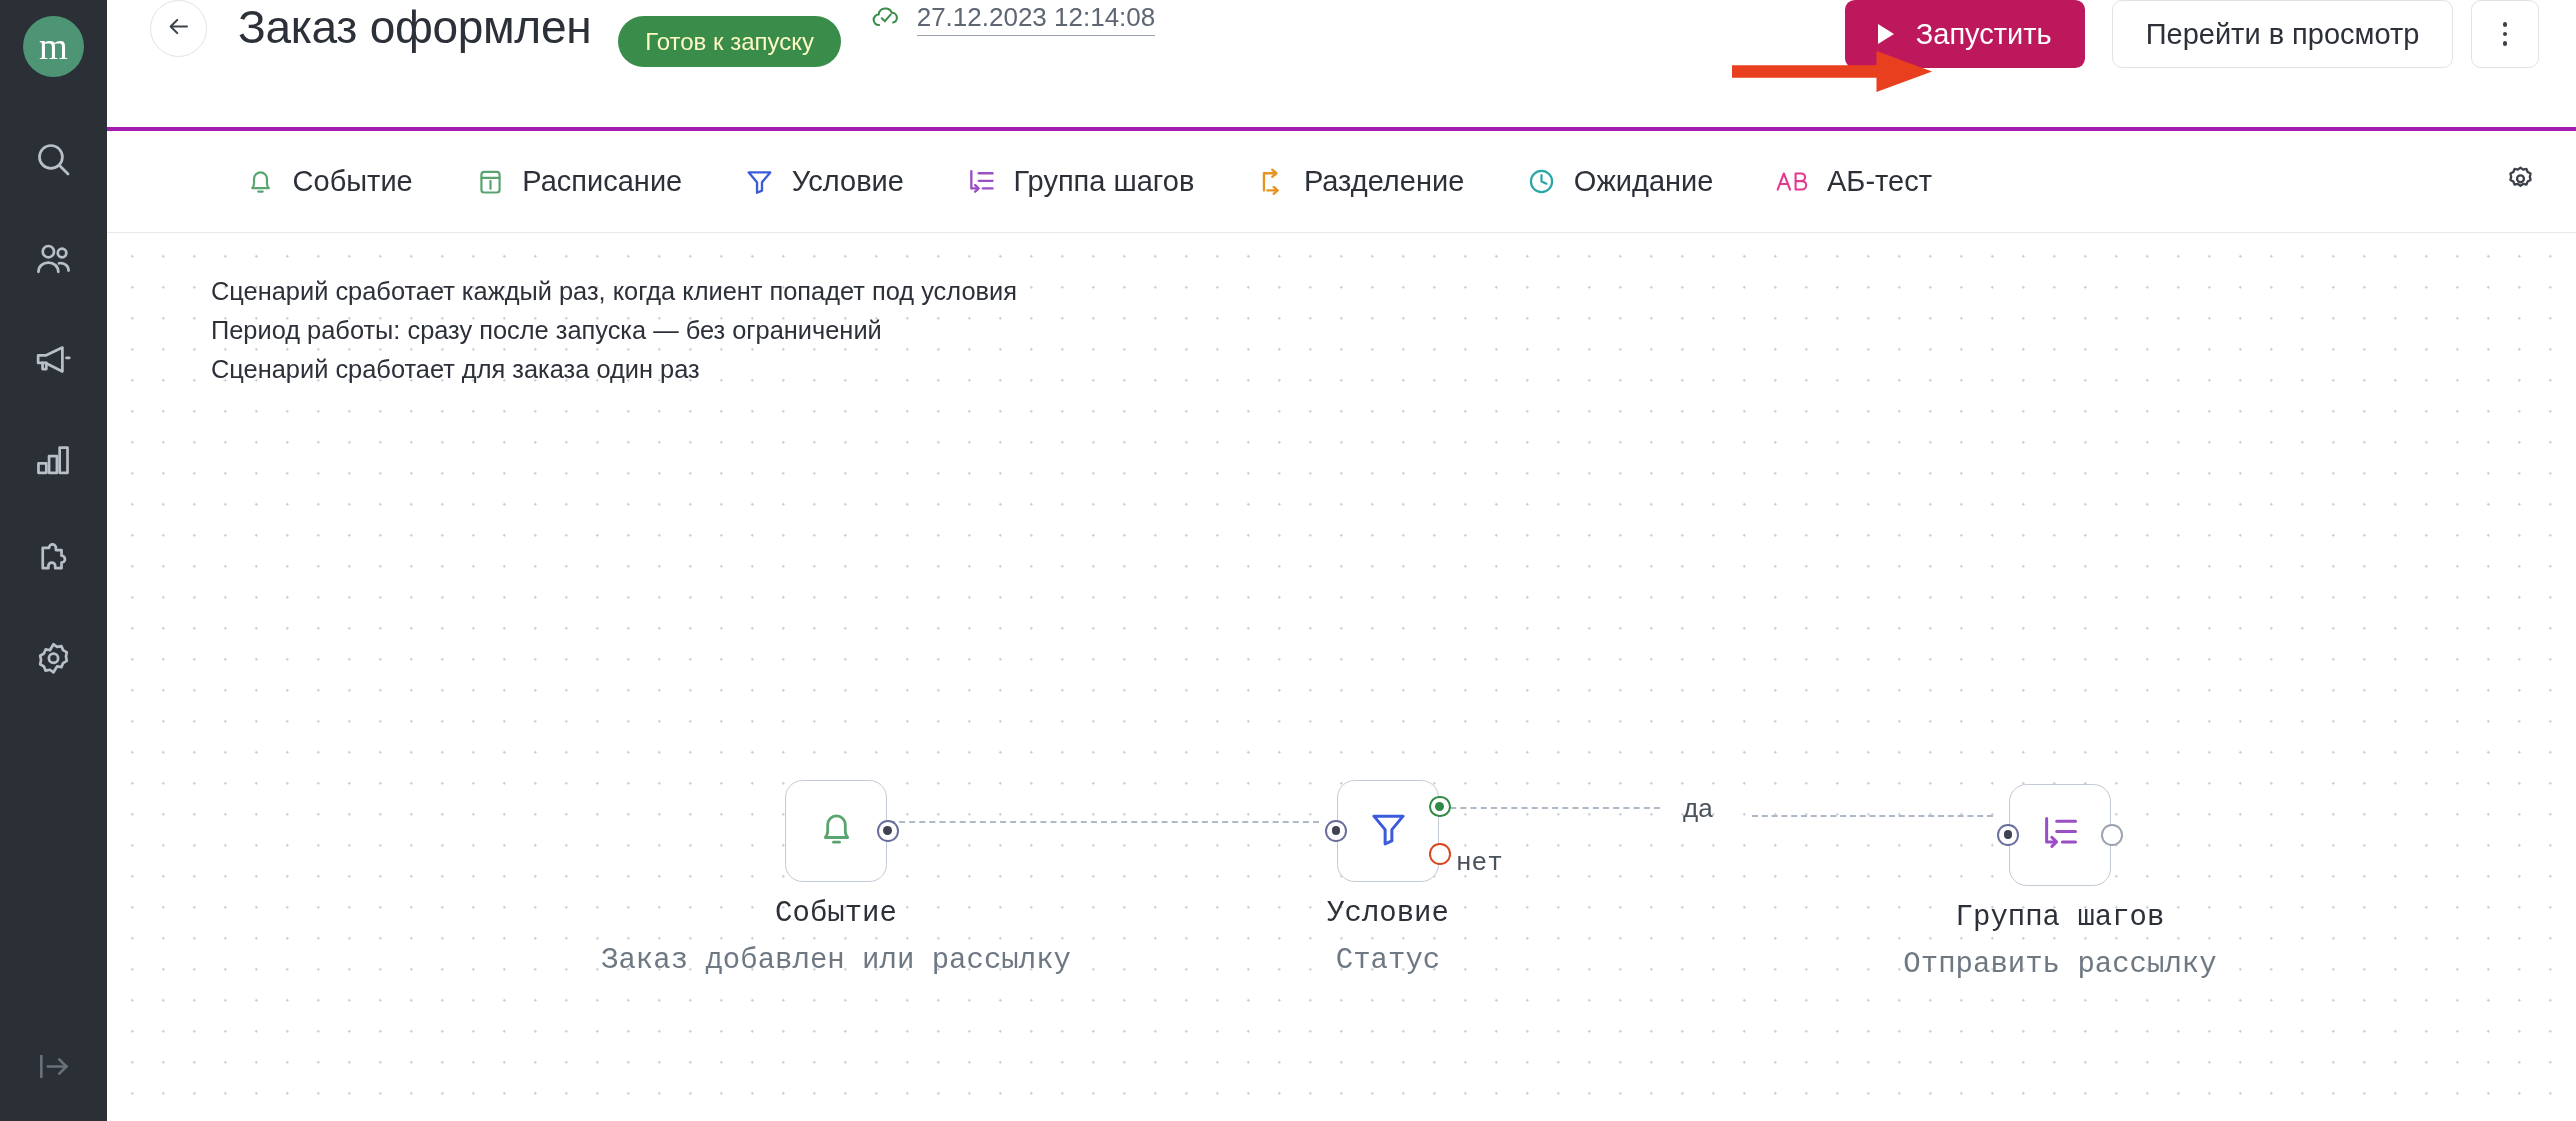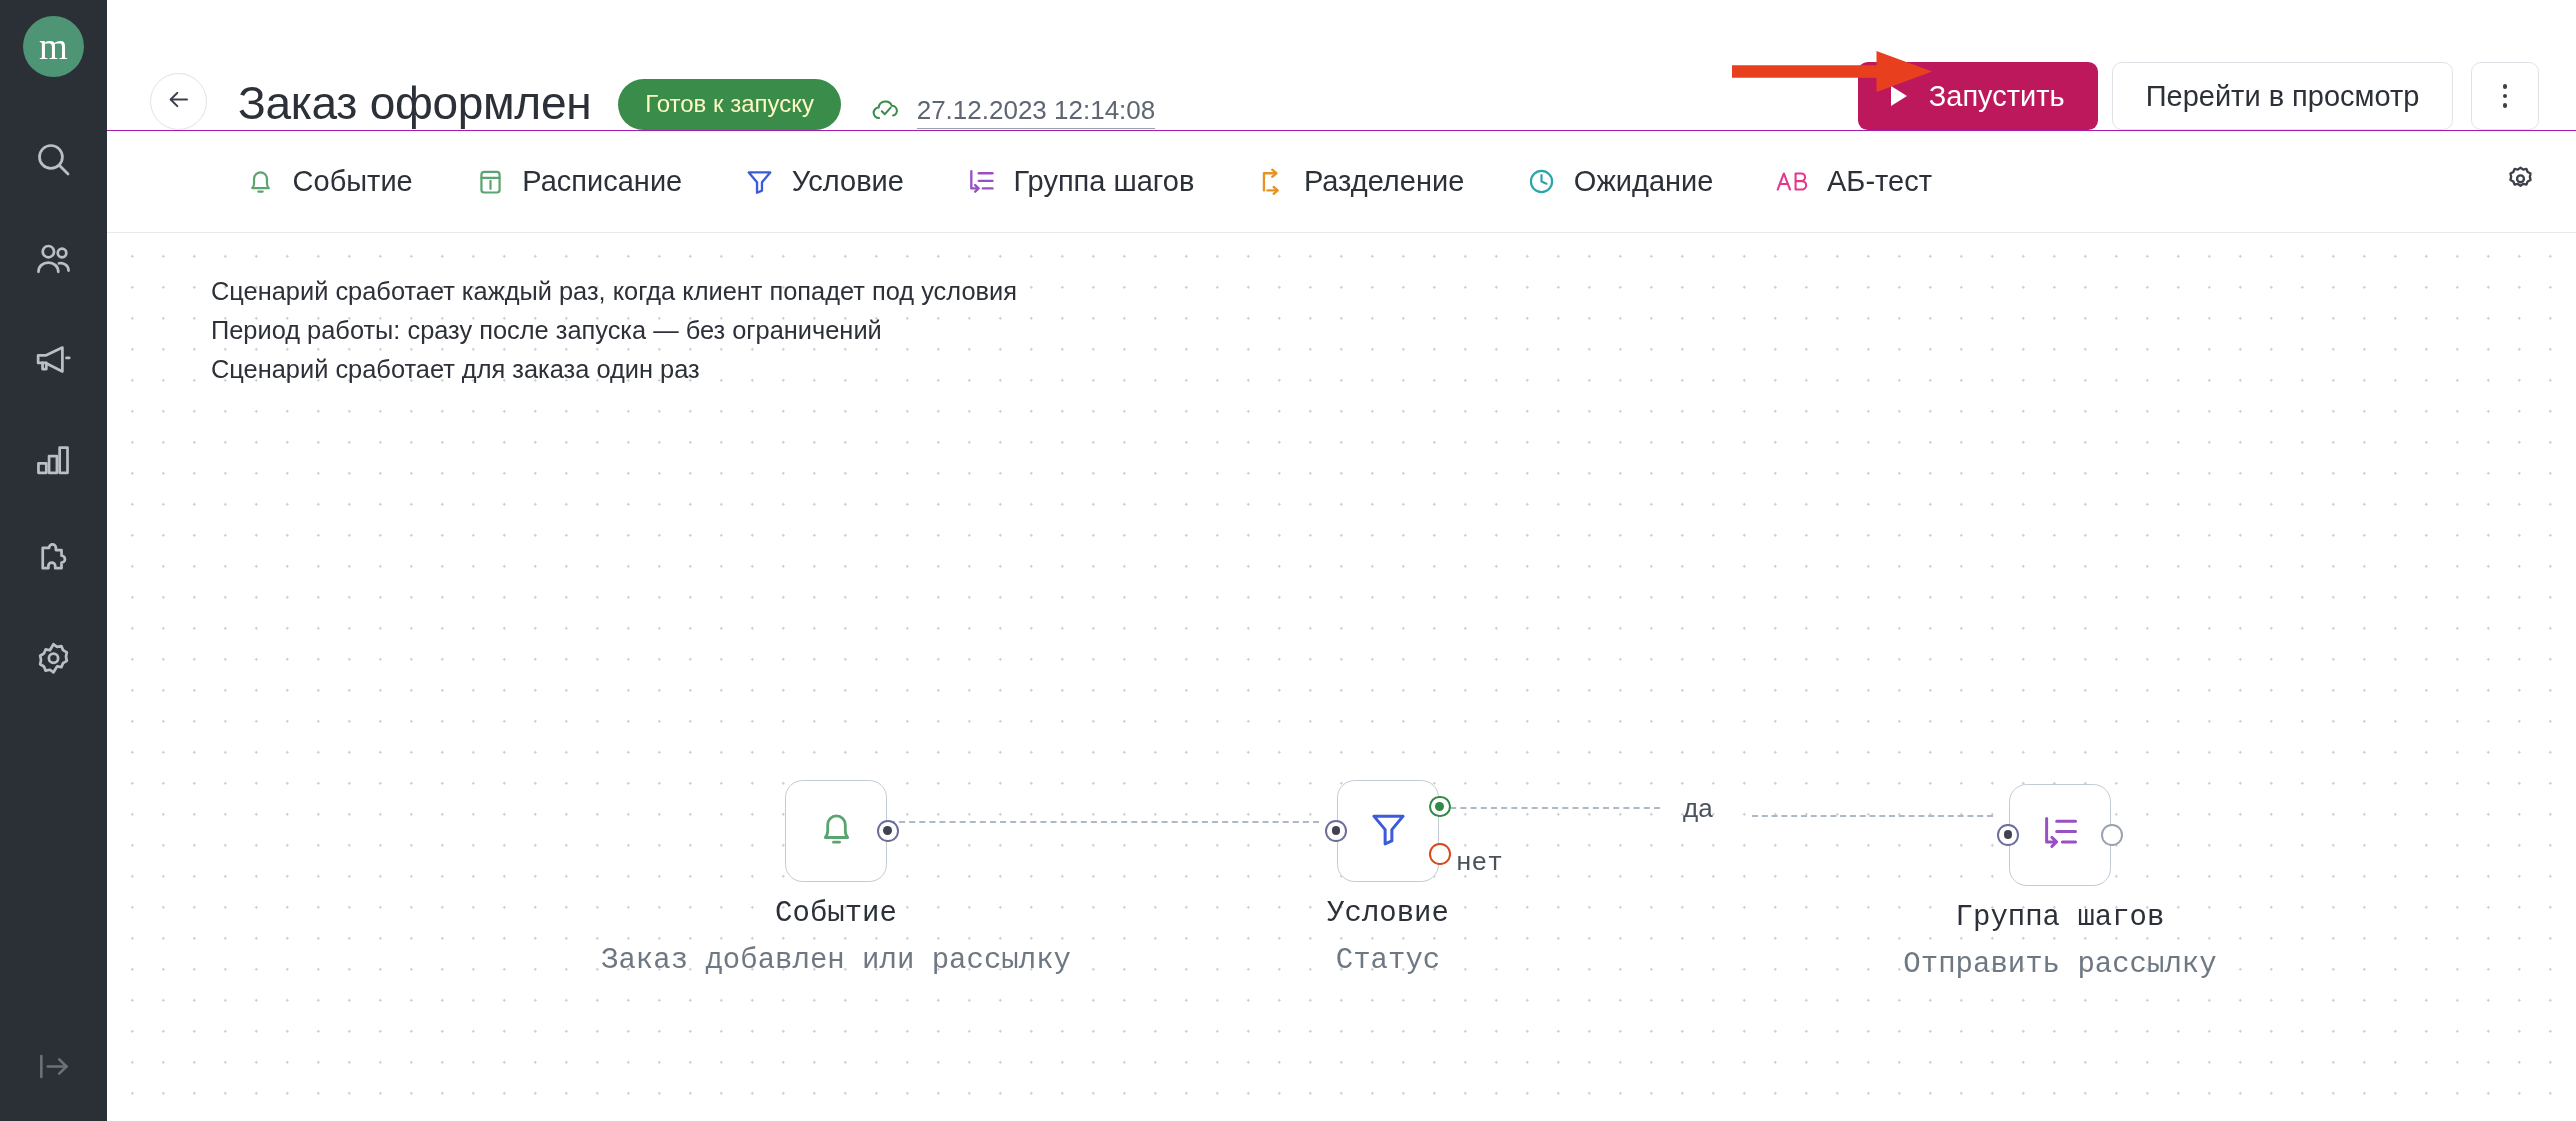"Заказ оформлен" .header { align-items: flex-end -> flex-start; border-bottom: 1px solid #a21caf -> 4px solid #a21caf; padding: 6px 37px 0 43px -> 0 37px 0 43px }
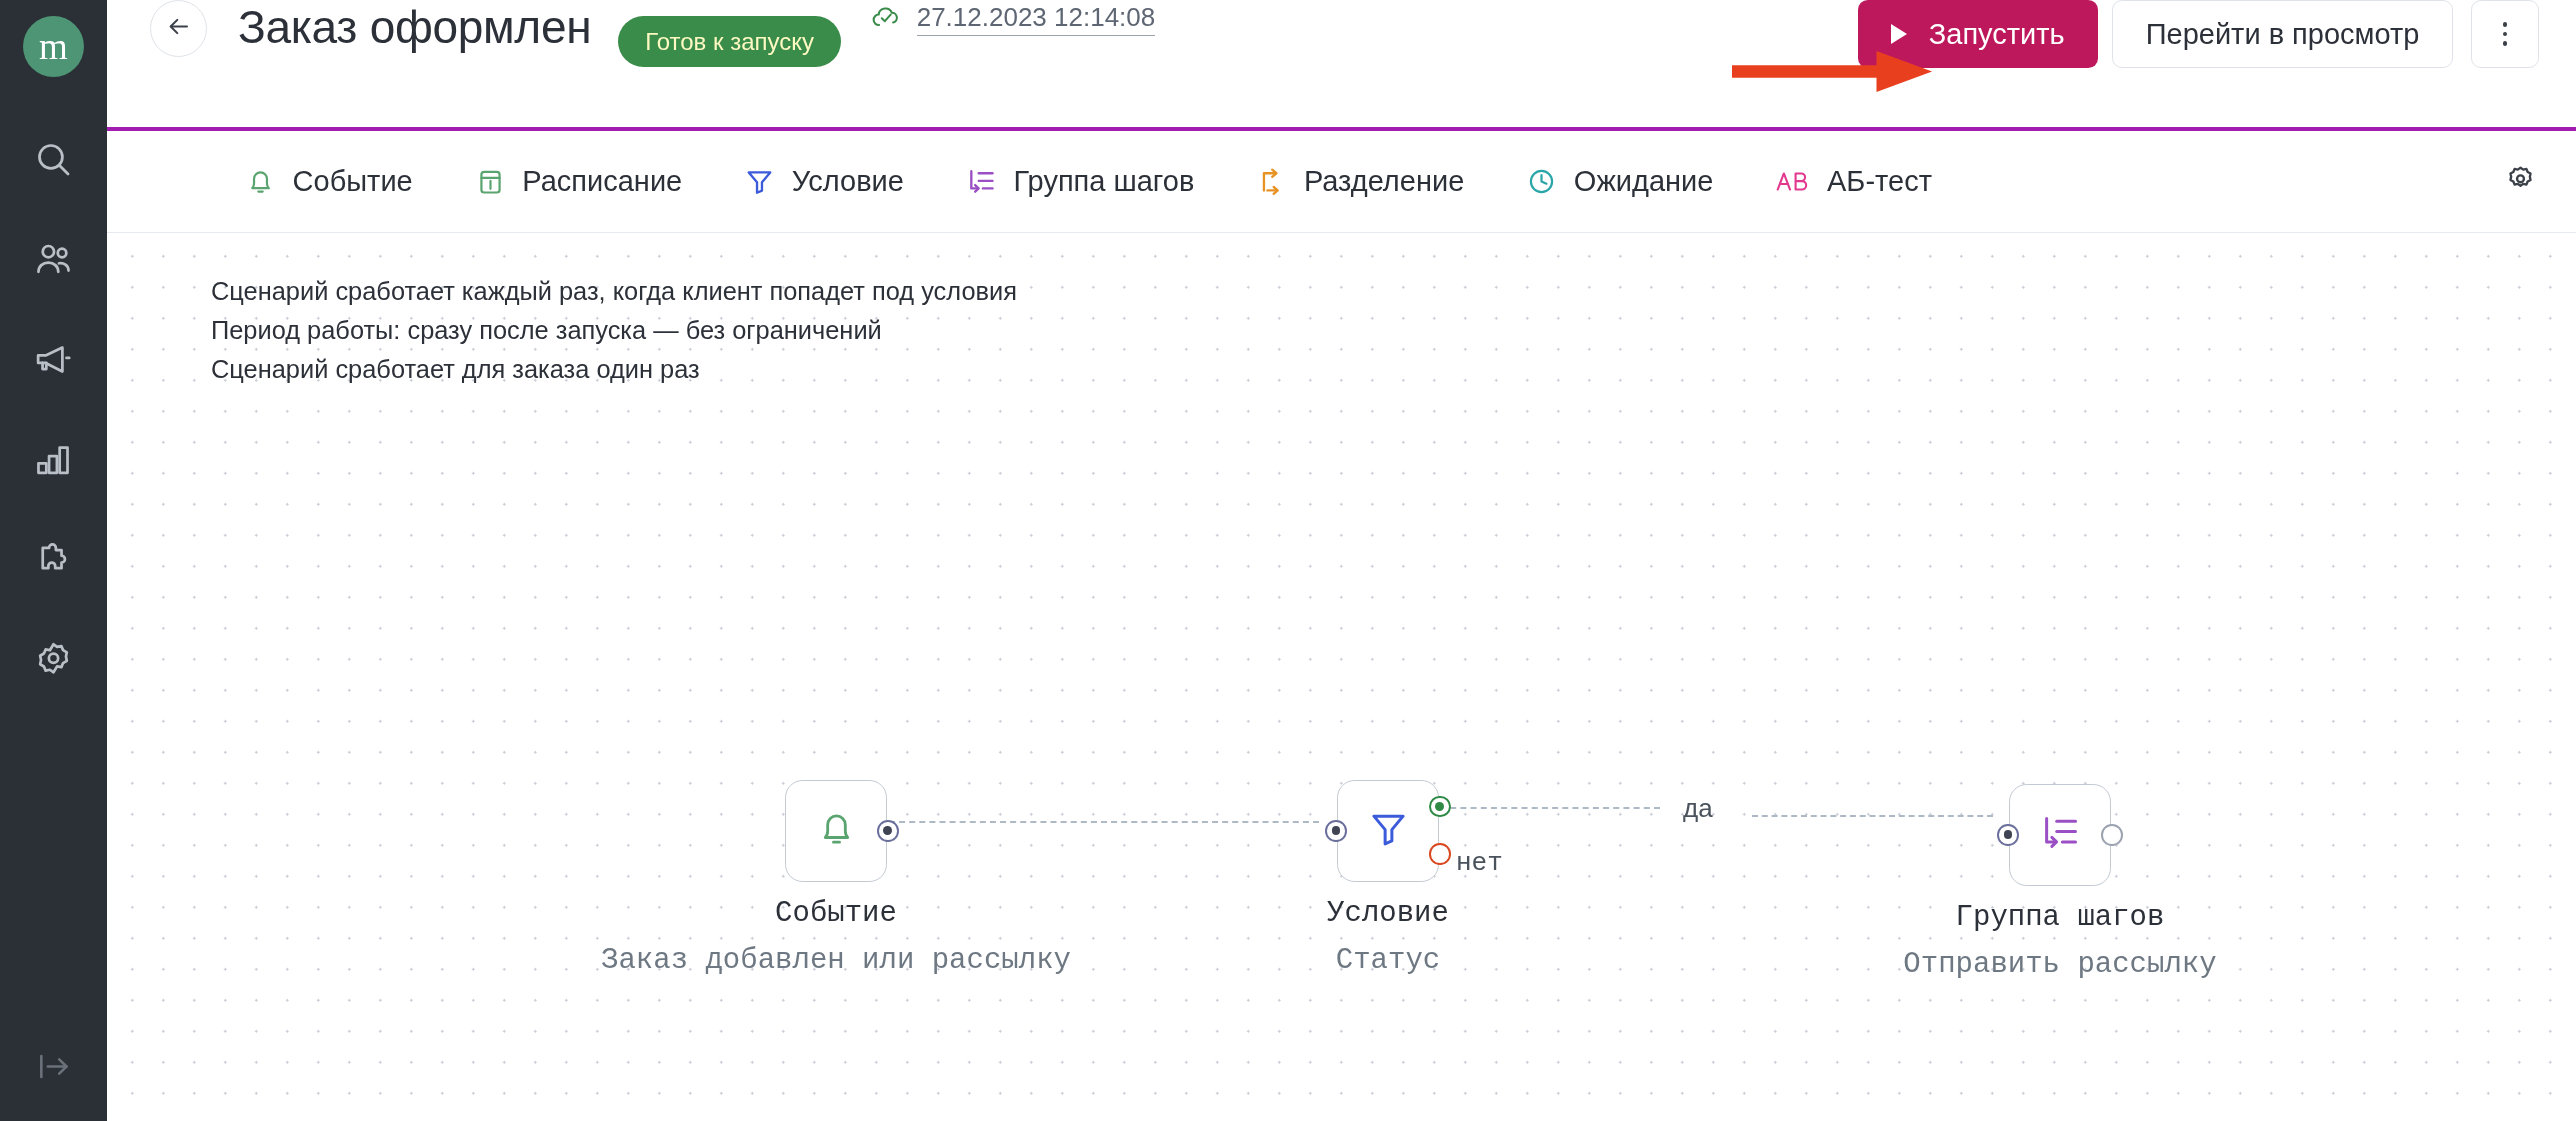"Перейти в просмотр" .btn-outline { margin-left: 14px -> 27px }
